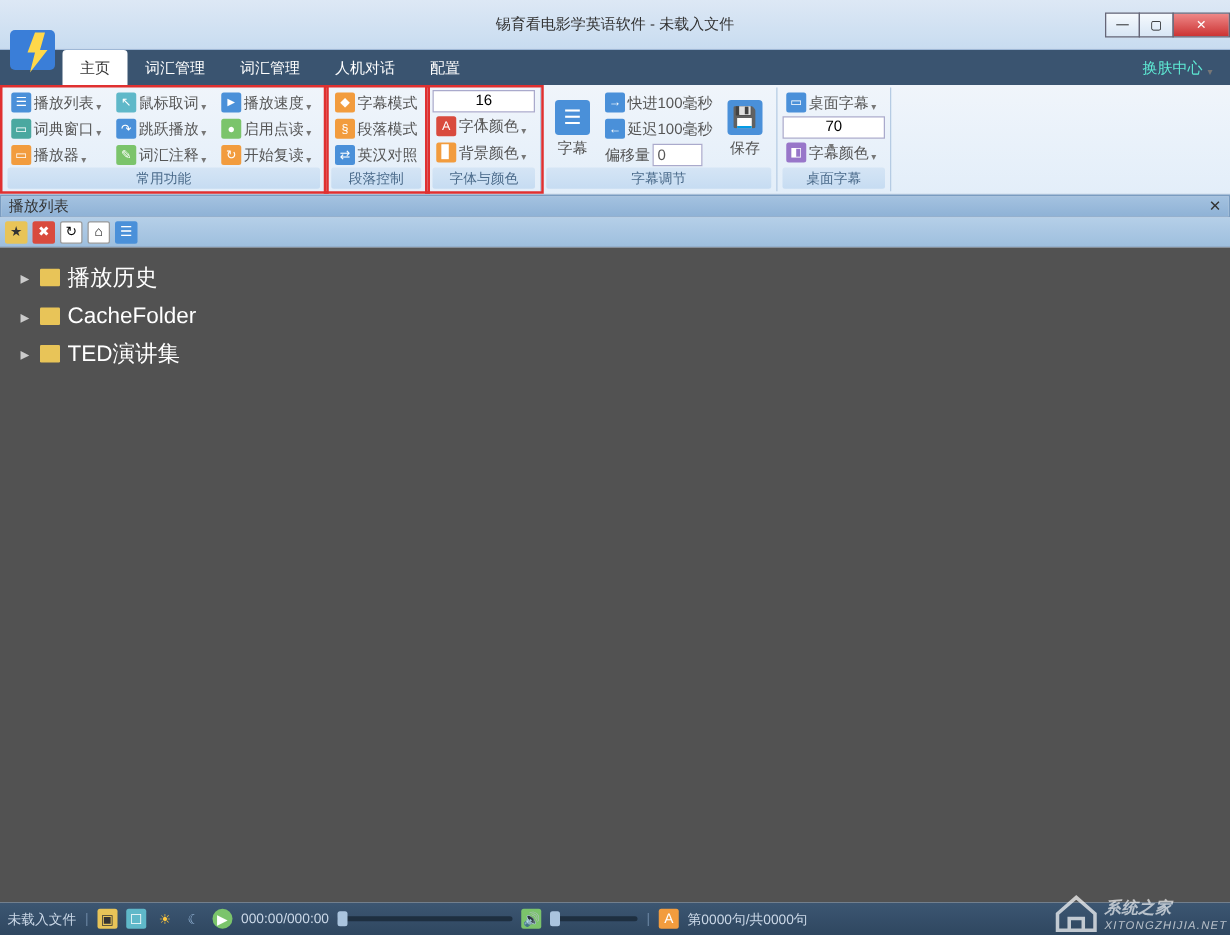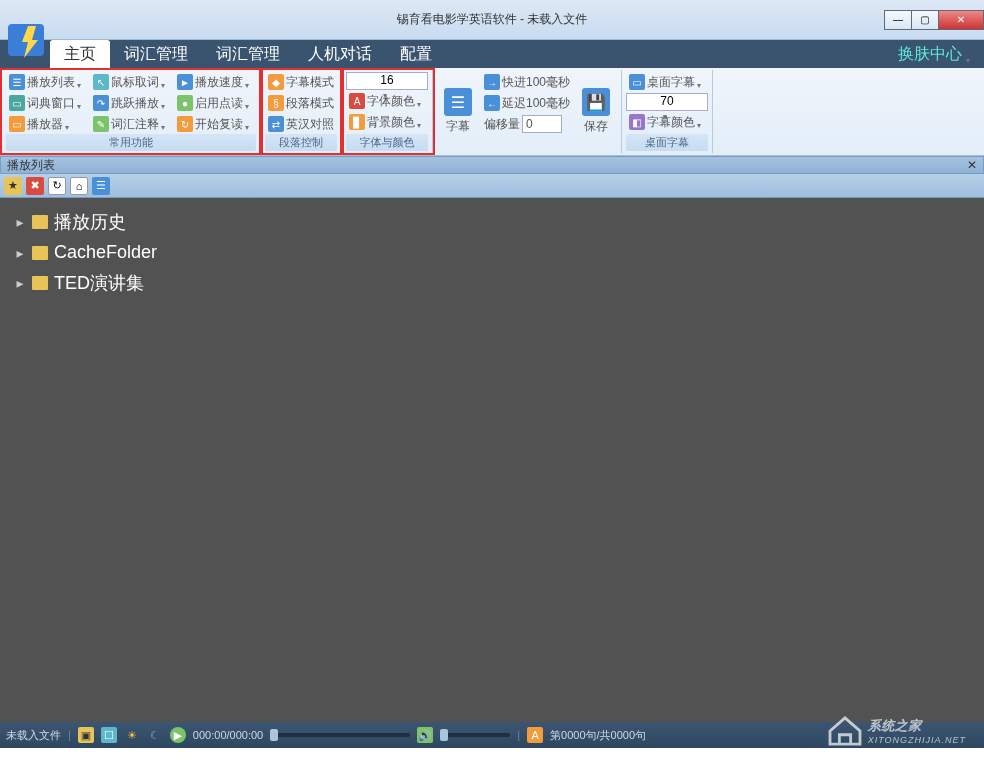"主页" .menubar { font-size: 16px -> 12px }
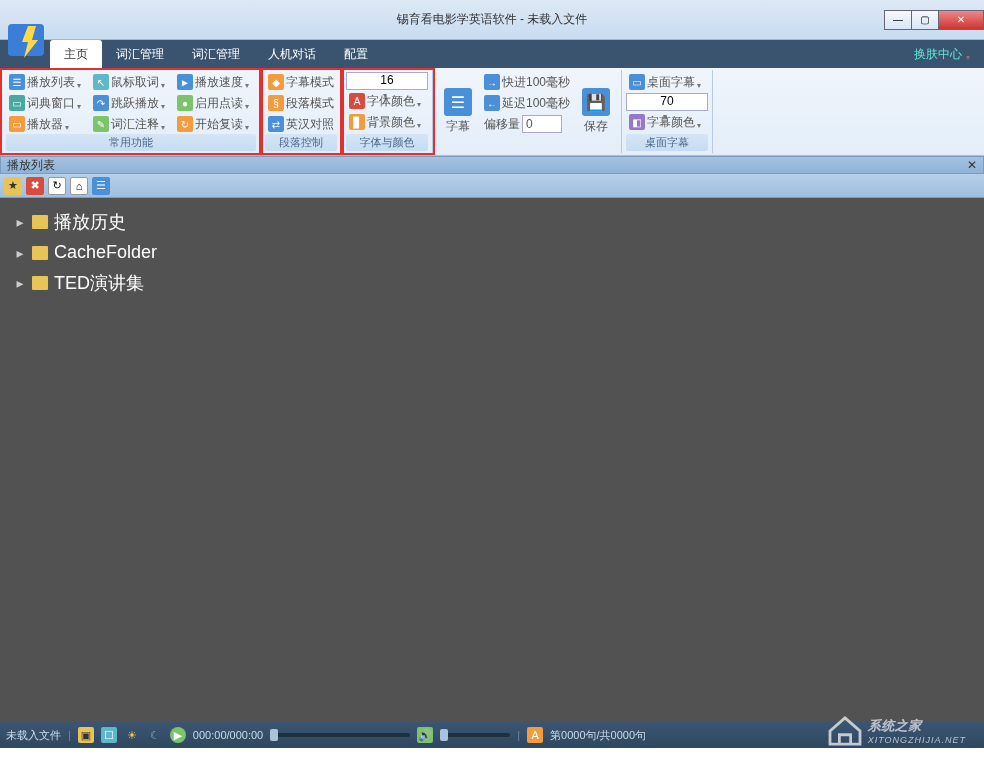"字幕调节" div.group-label { html: none -> <div>字幕调节</div> }
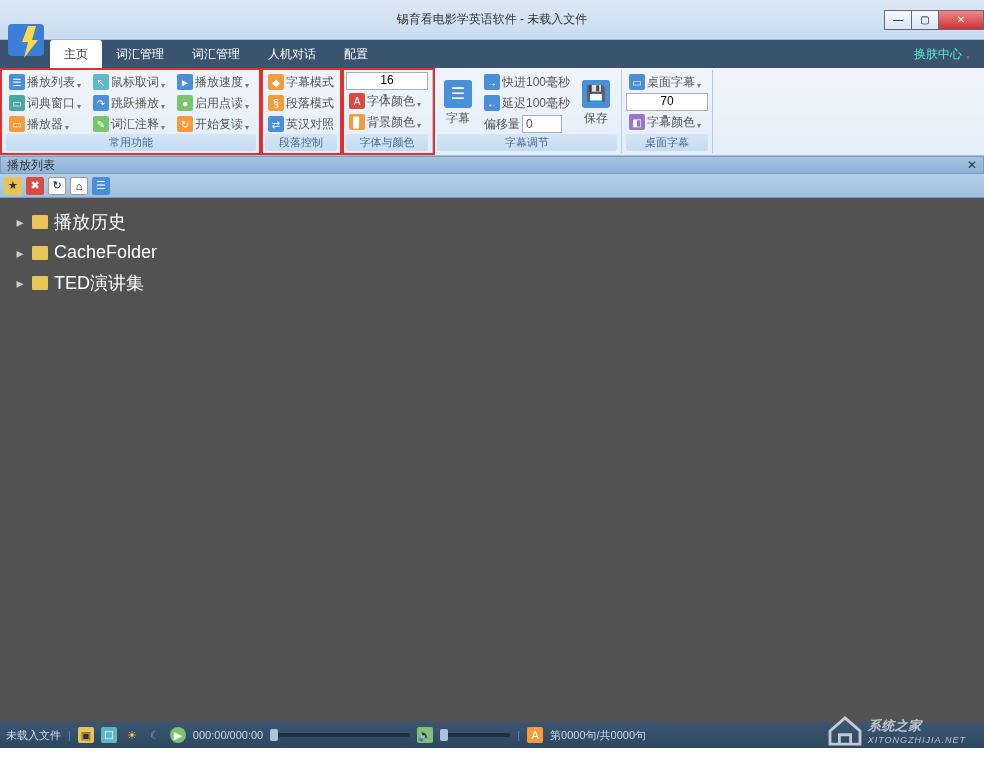"系统之家" .watermark { right: 18px -> 2px }
